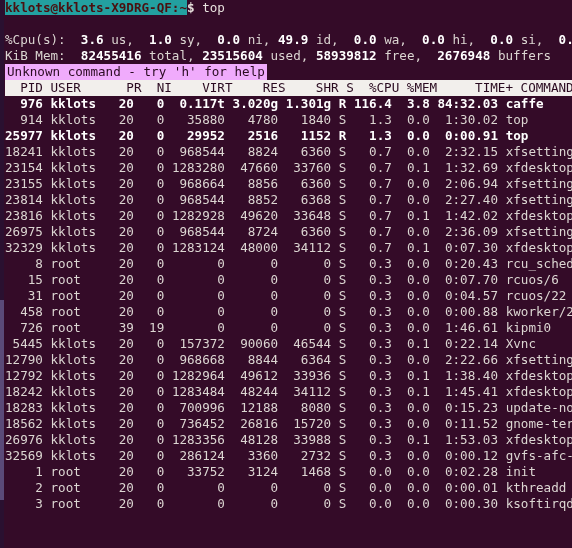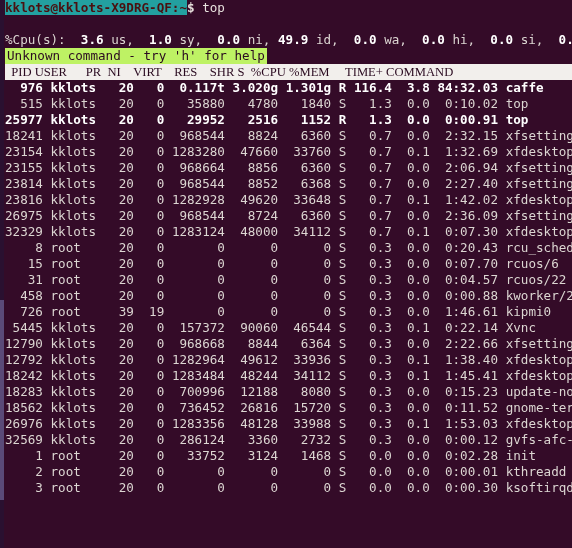"KiB Mem: 82455416 total, 23515604" div.line { html: none -> <div><span>KiB Mem: </span><span>82455416</span><span> total, </span><span>23515604</span><span> used, </span><span>58939812</span><span> free, </span><span>2676948</span><span> buffers</span></div> }
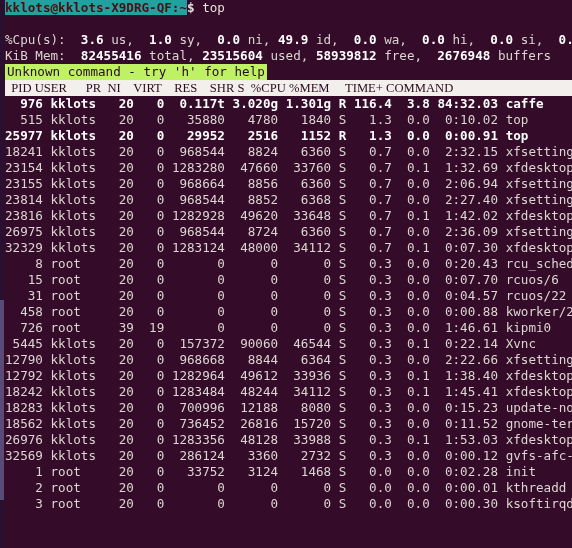"Unknown command - try 'h'" .msgbar { background: #bef264 -> #f0abfc }
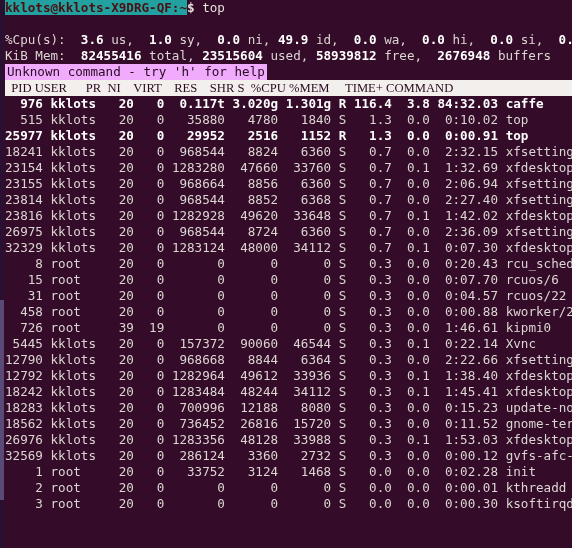"PID USER PR NI VIRT" .hdrbar { font-family: Liberation Serif, serif -> none }
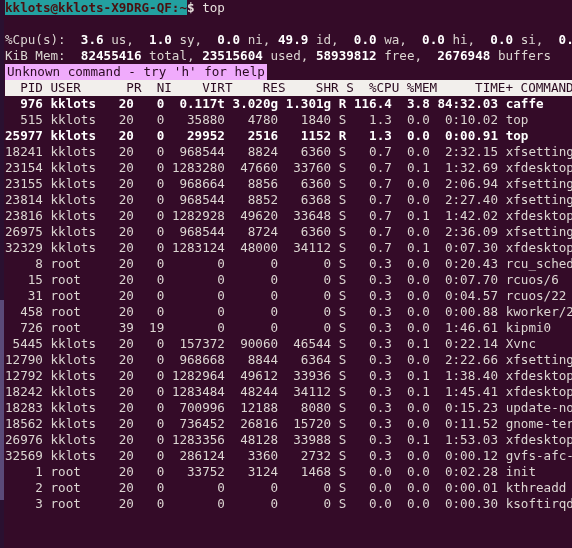"515" span { text: 515 -> 914 }
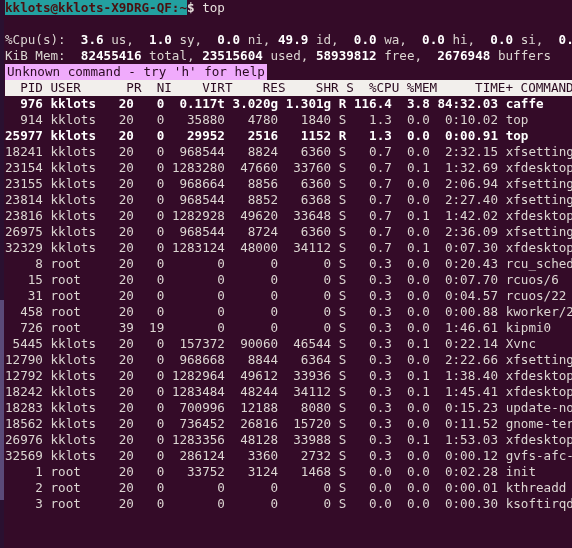"0:10.02" span { text: 0:10.02 -> 1:30.02 }
